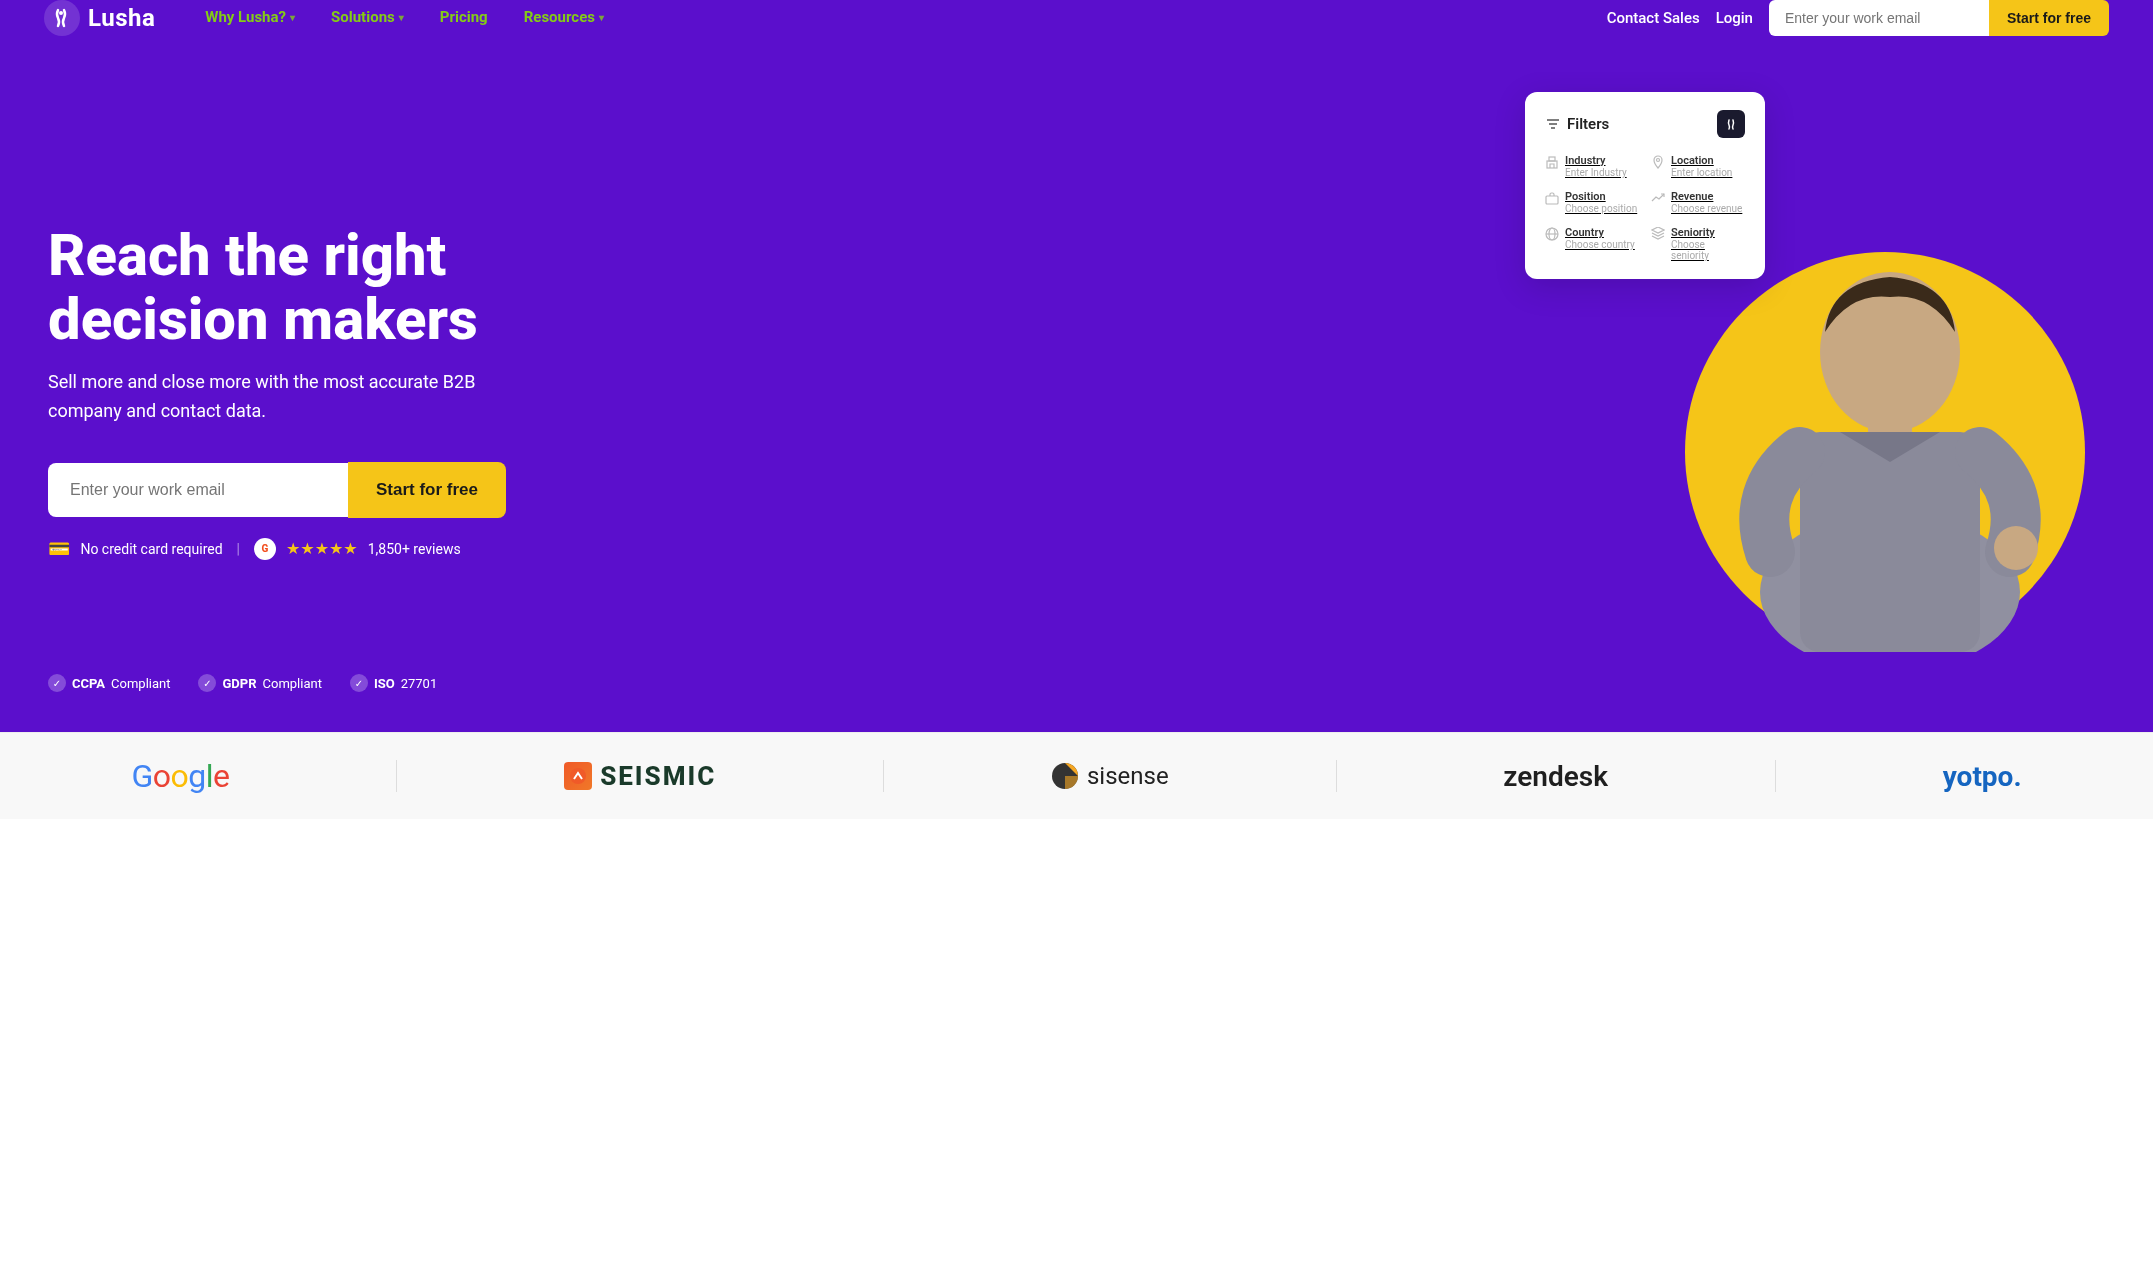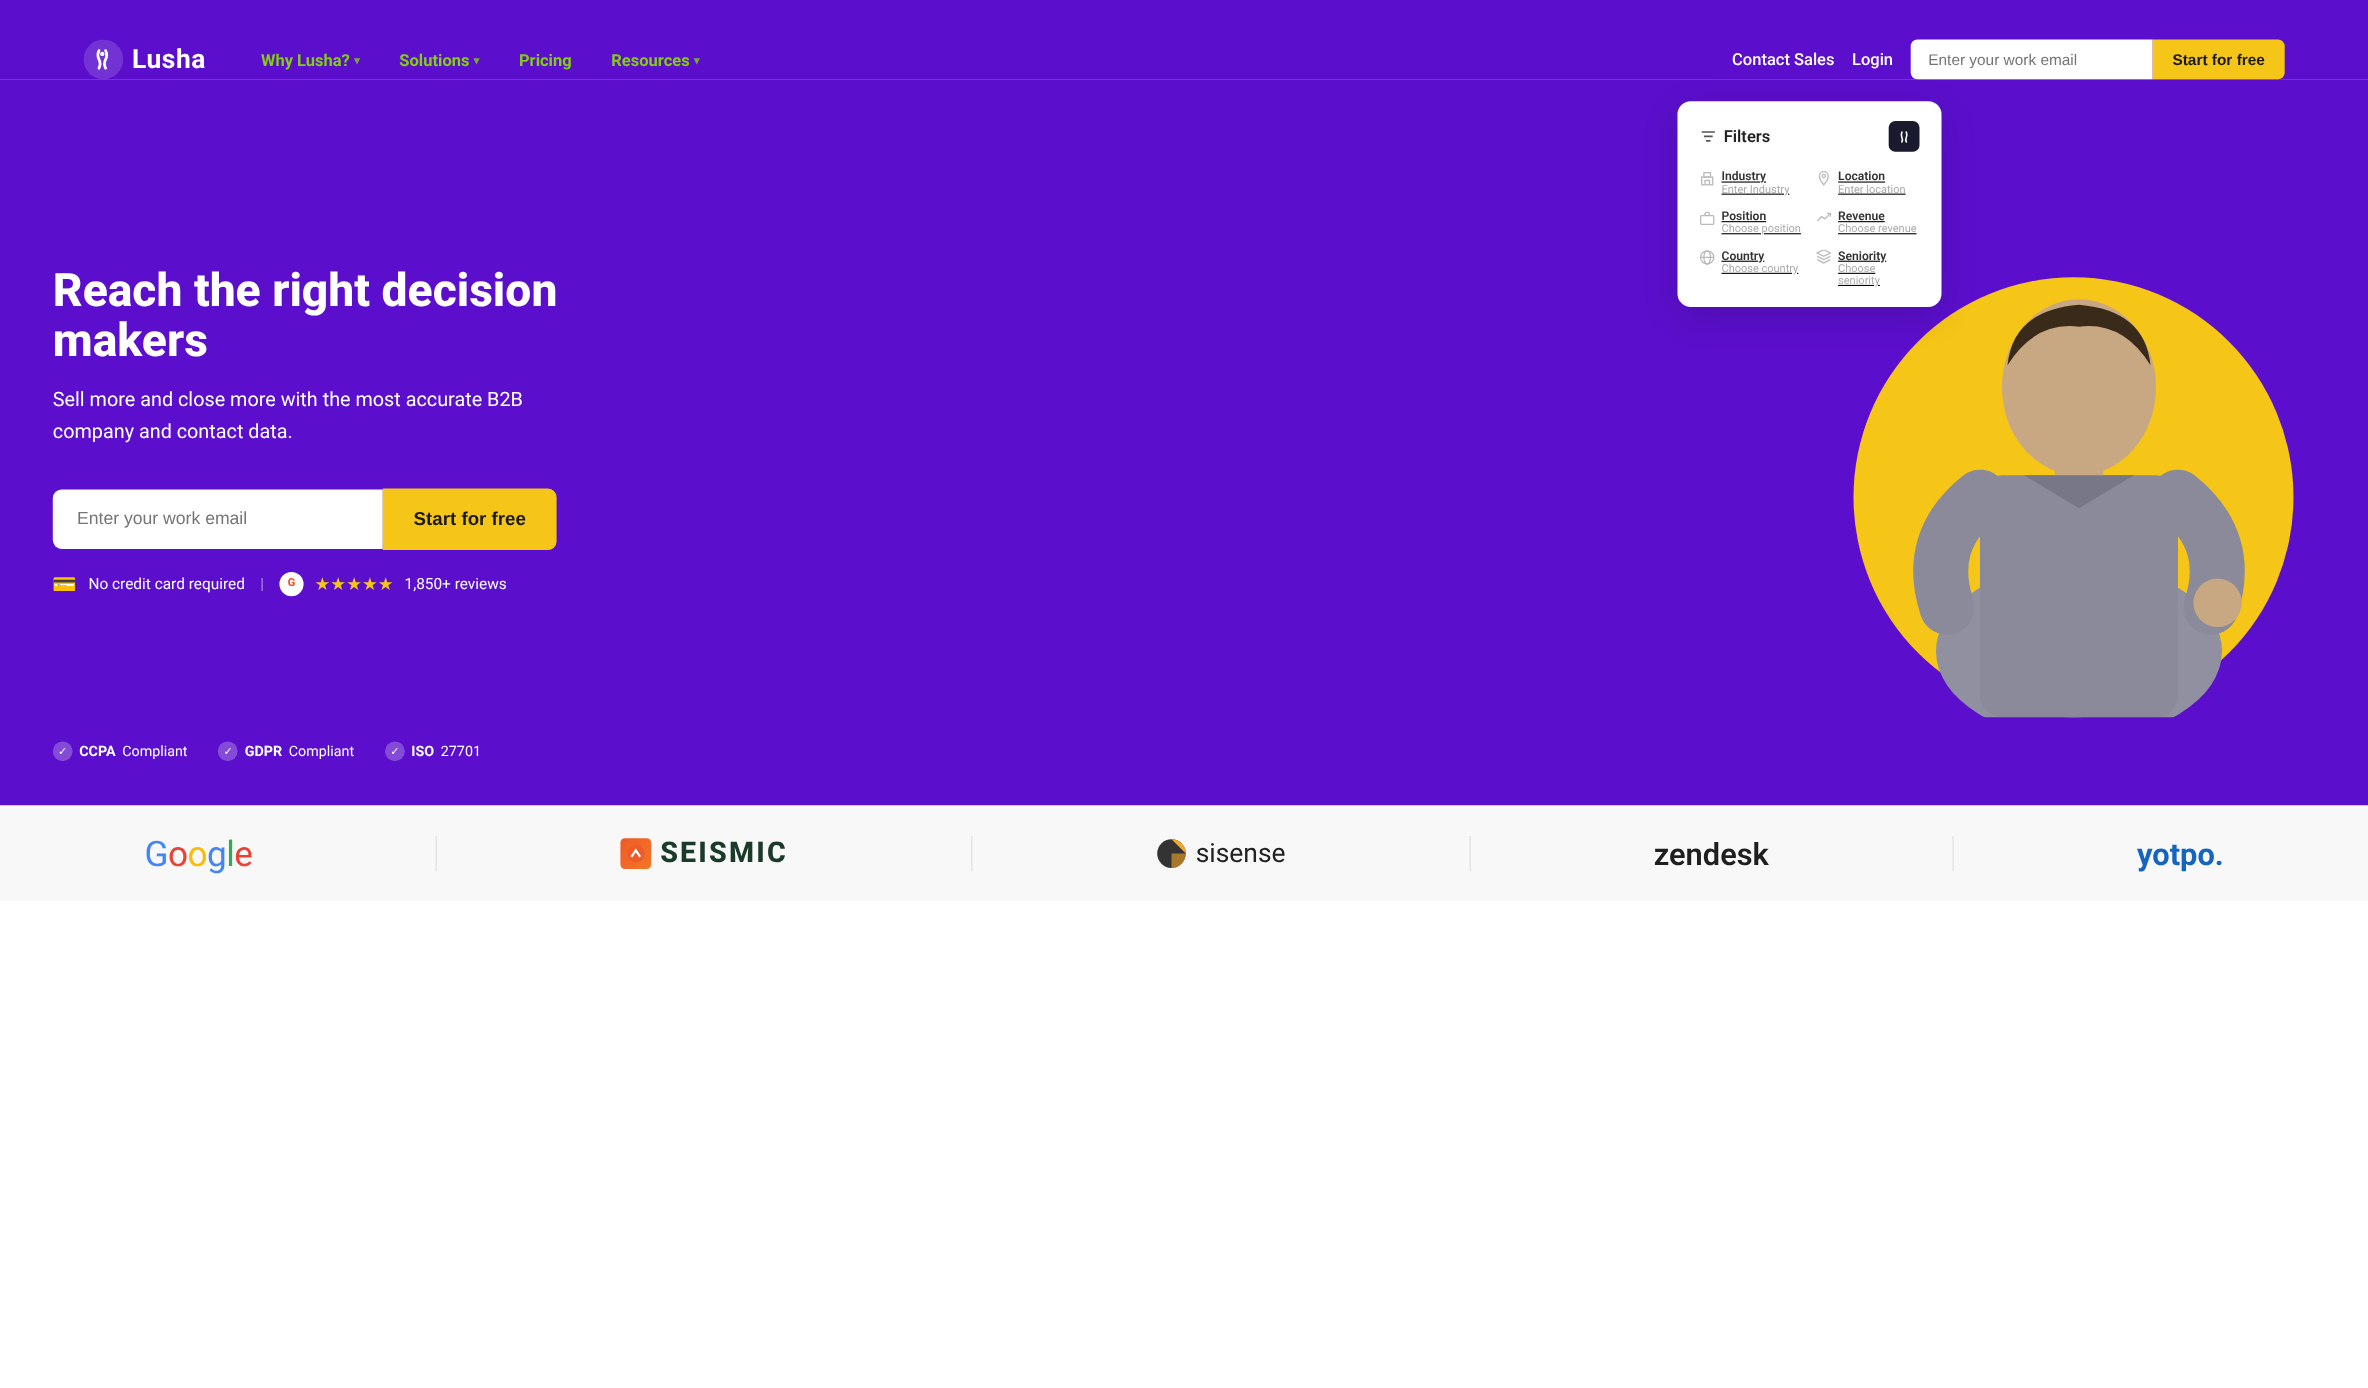"Lusha" .navbar { align-items: flex-end -> flex-start; padding: 0 76px -> 0 44px }
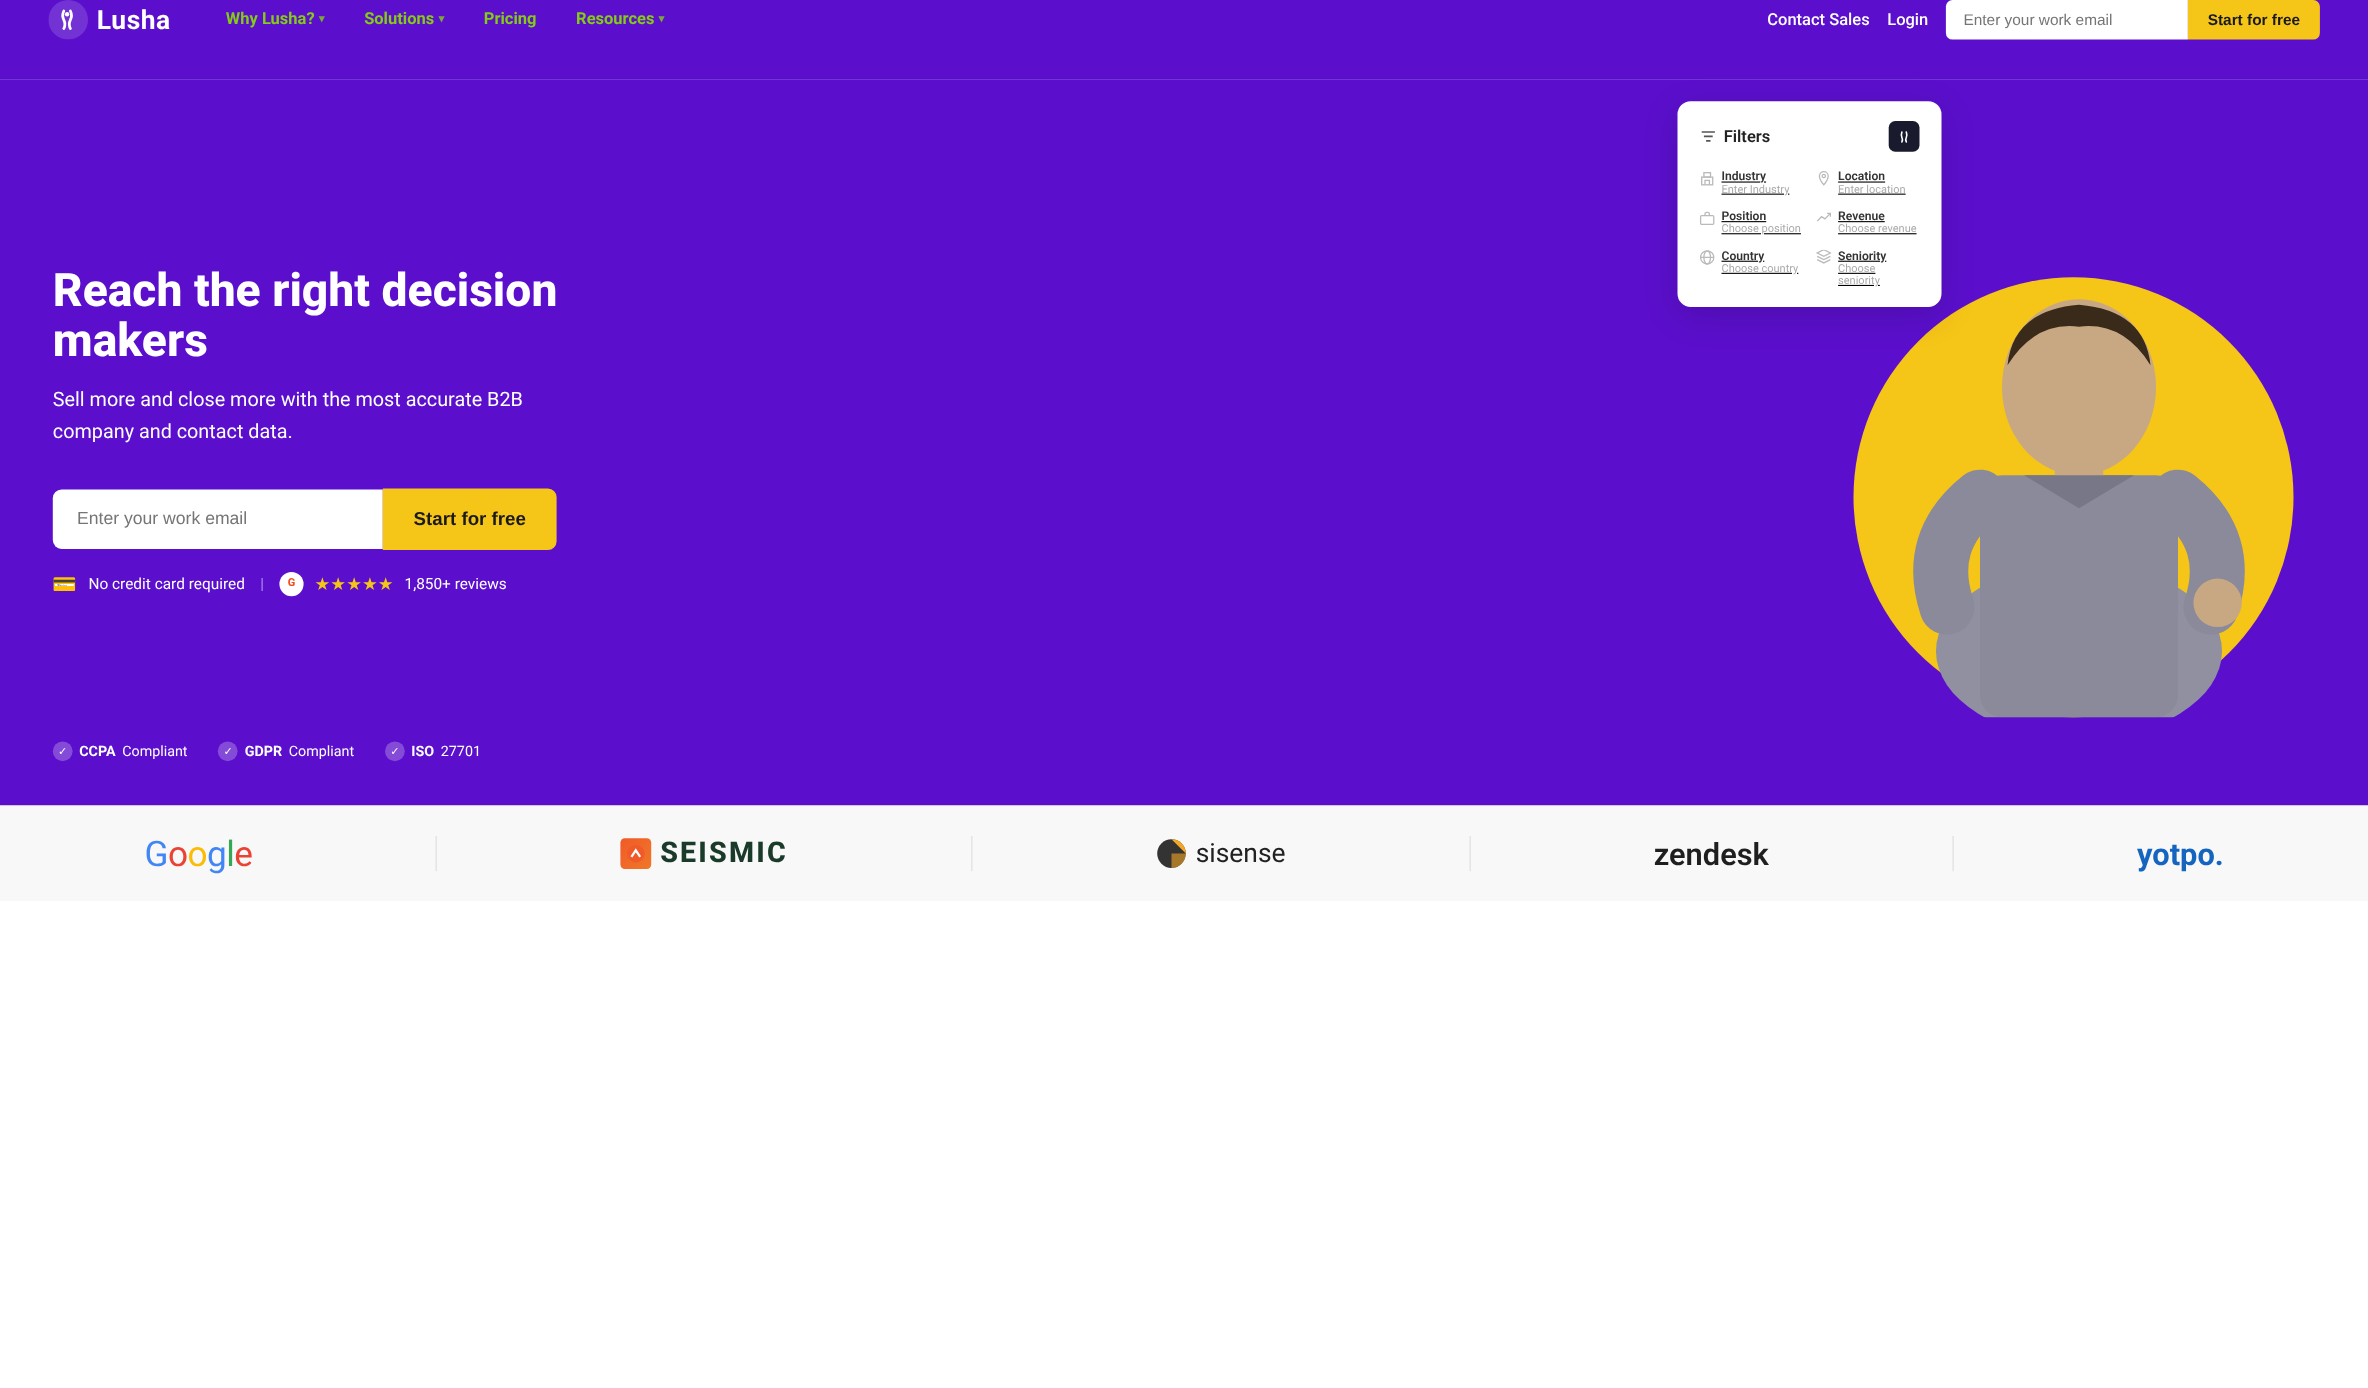"Reach the right decision makers" .hero-title { font-size: 42px -> 58px }
